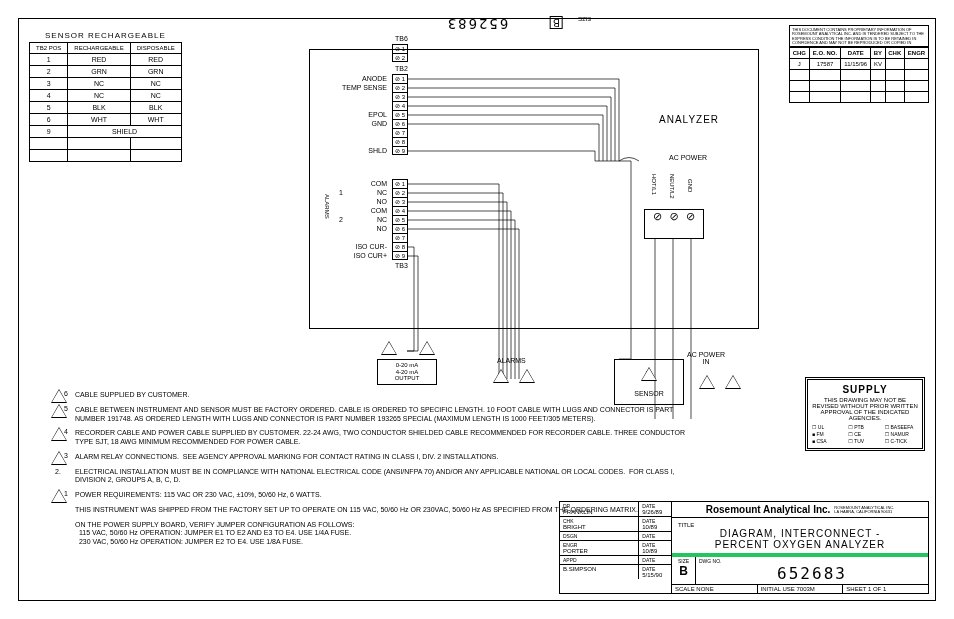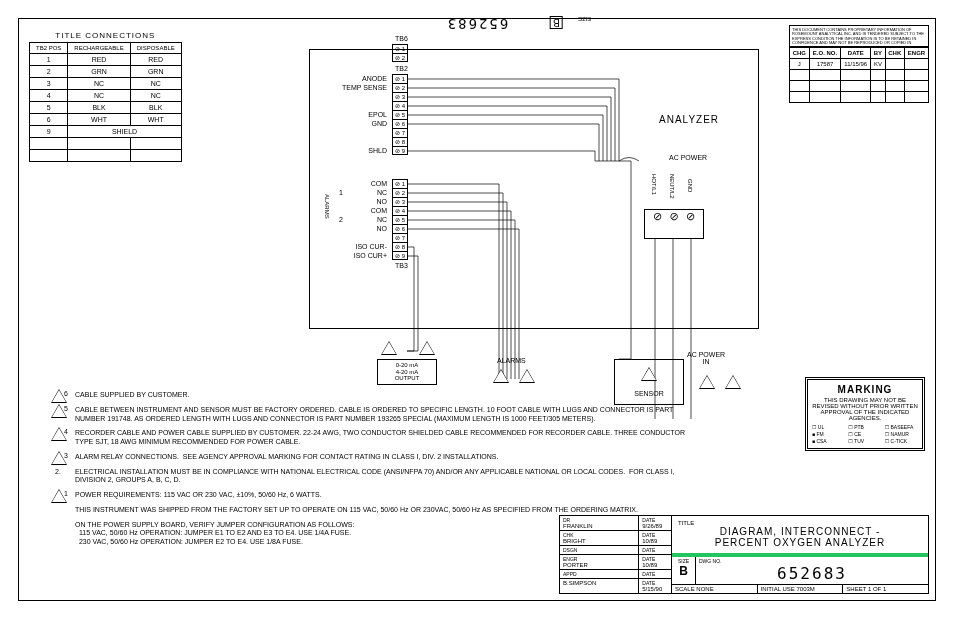"TITLE CONNECTIONS" caption { text: TITLE CONNECTIONS -> SENSOR RECHARGEABLE }
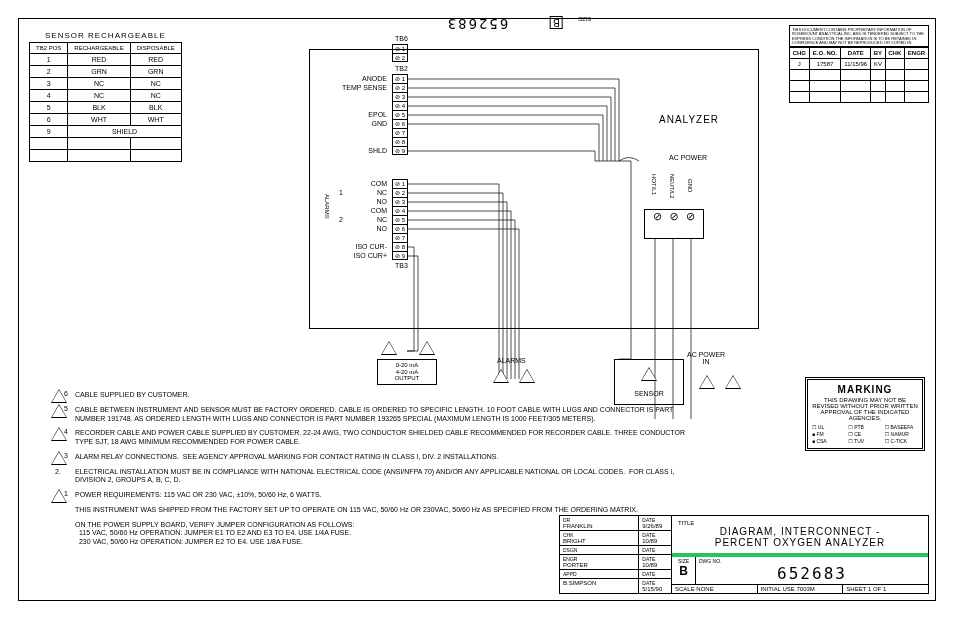"MARKING" h4 { text: MARKING -> SUPPLY }
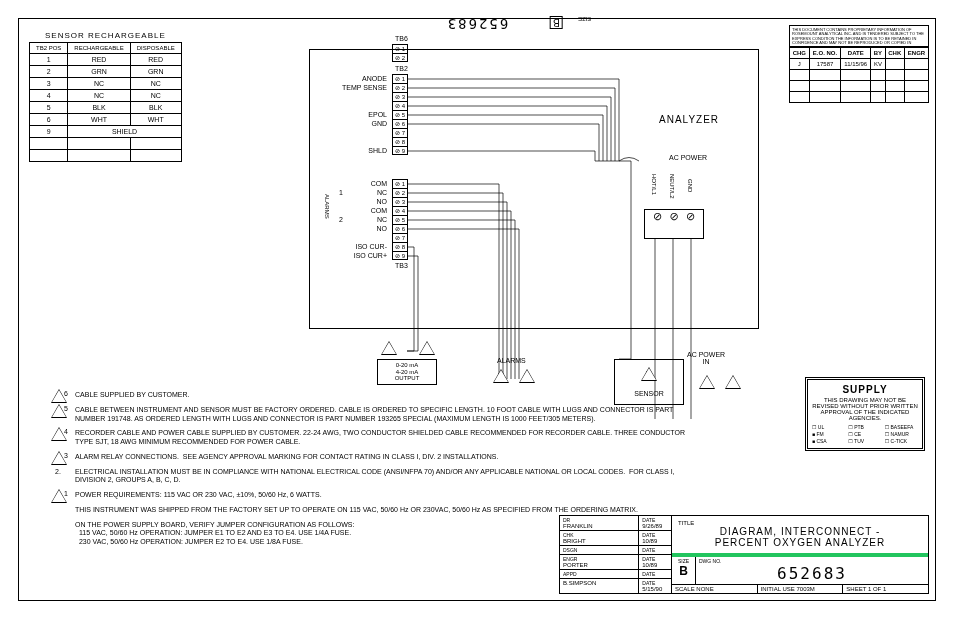"Rosemount Analytical Inc." div.company { html: none -> <div> <span>Rosemount Analytical Inc.</span> <span>ROSEMOUNT ANALYTICAL INC. LA HABRA, CALIFORNIA 90631</span> </div> }
